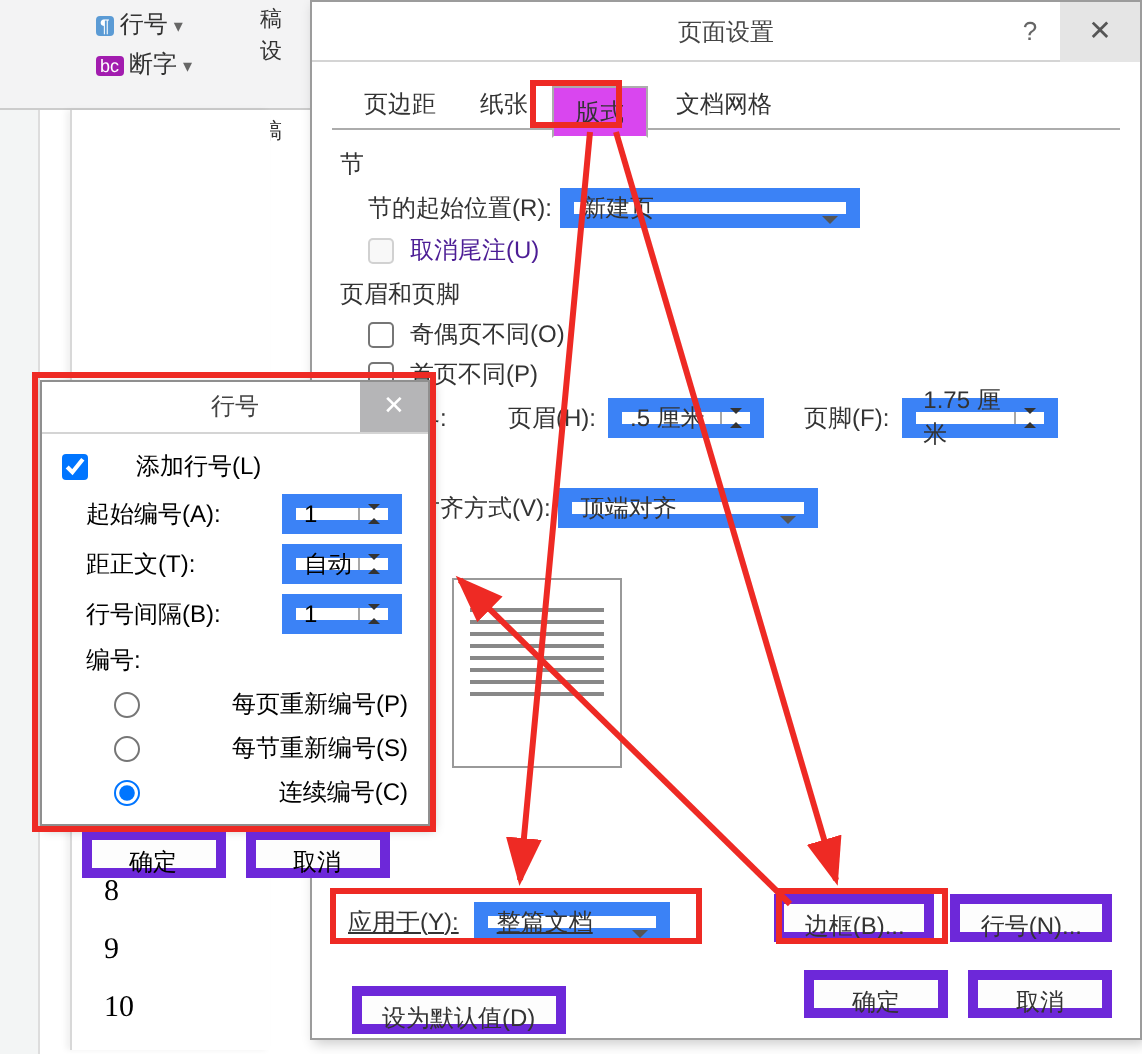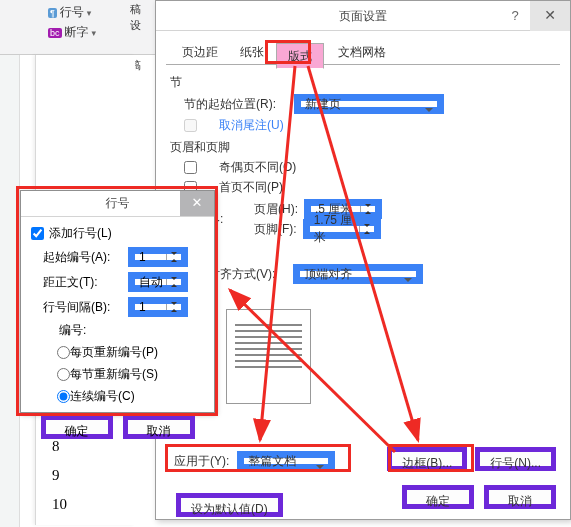"版式" .tab.active { background: #f9a8d4 -> #d946ef }
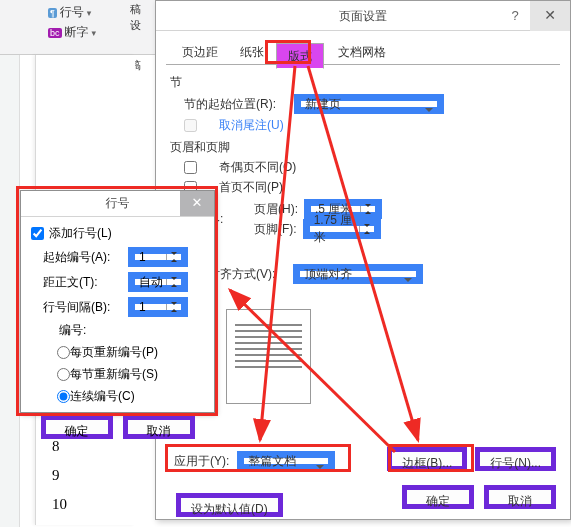"节的起始位置(R):" .row { gap: 18px -> 4px }
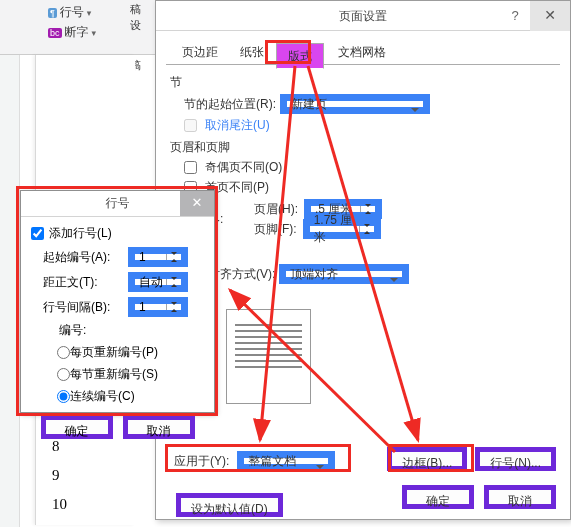"取消尾注(U)" label { color: #3b82f6 -> #4c1d95 }
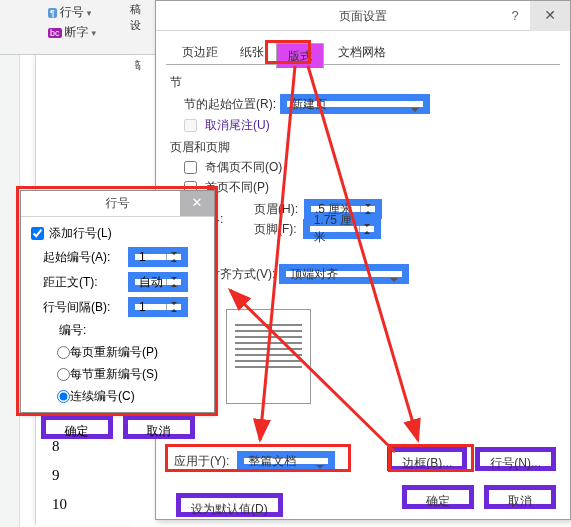"页眉(H):" div { flex-direction: column -> row; gap: 0 -> 20px }
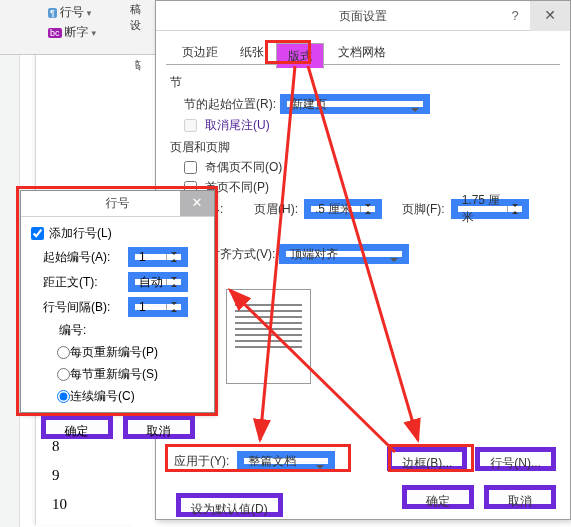"添加行号(L)" div { gap: 1px -> 20px }
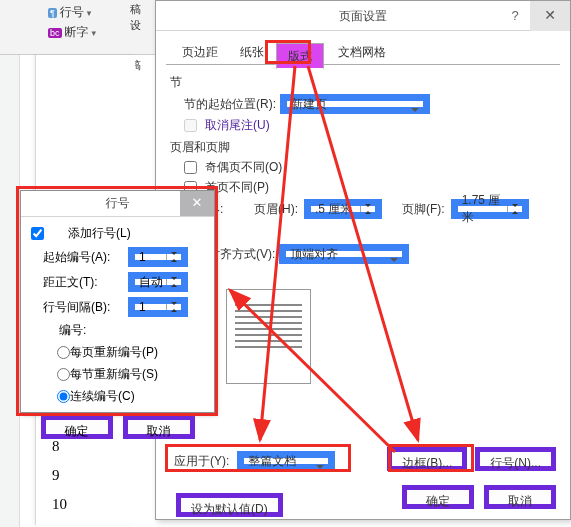"起始编号(A):" .lhdlg .row2 { gap: 7px -> 20px }
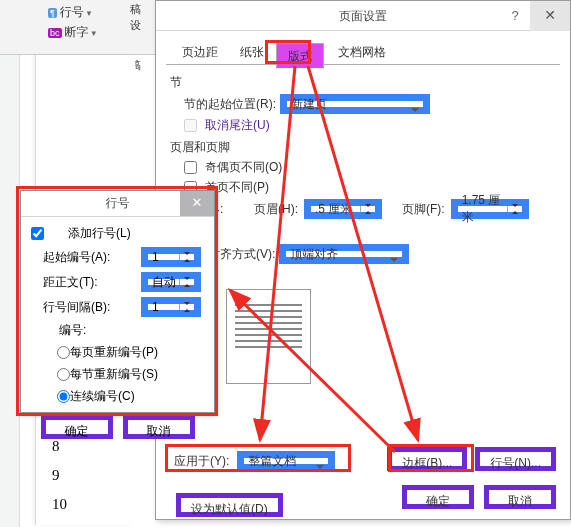"编号:" div.row2 { margin-left: 28px -> 12px }
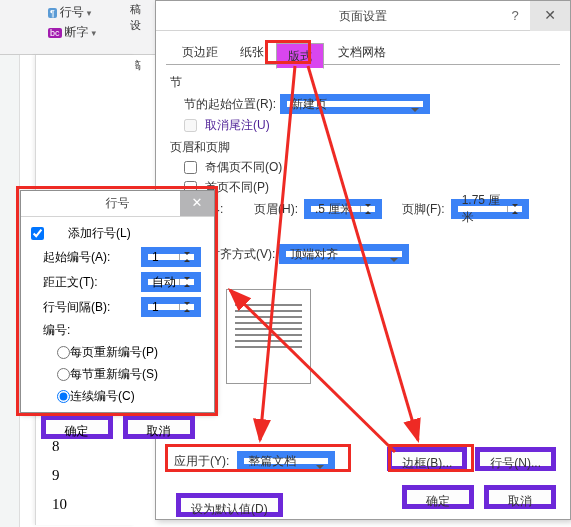"每页重新编号(P)" .lhdlg .radio { justify-content: none -> space-between }
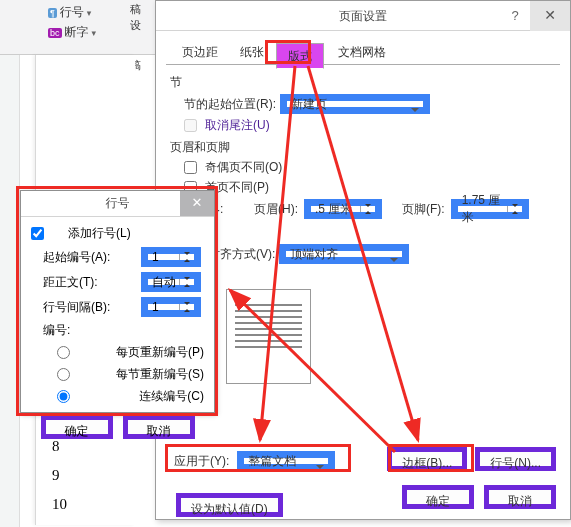"应用于(Y):" div { text-decoration: none -> underline }
